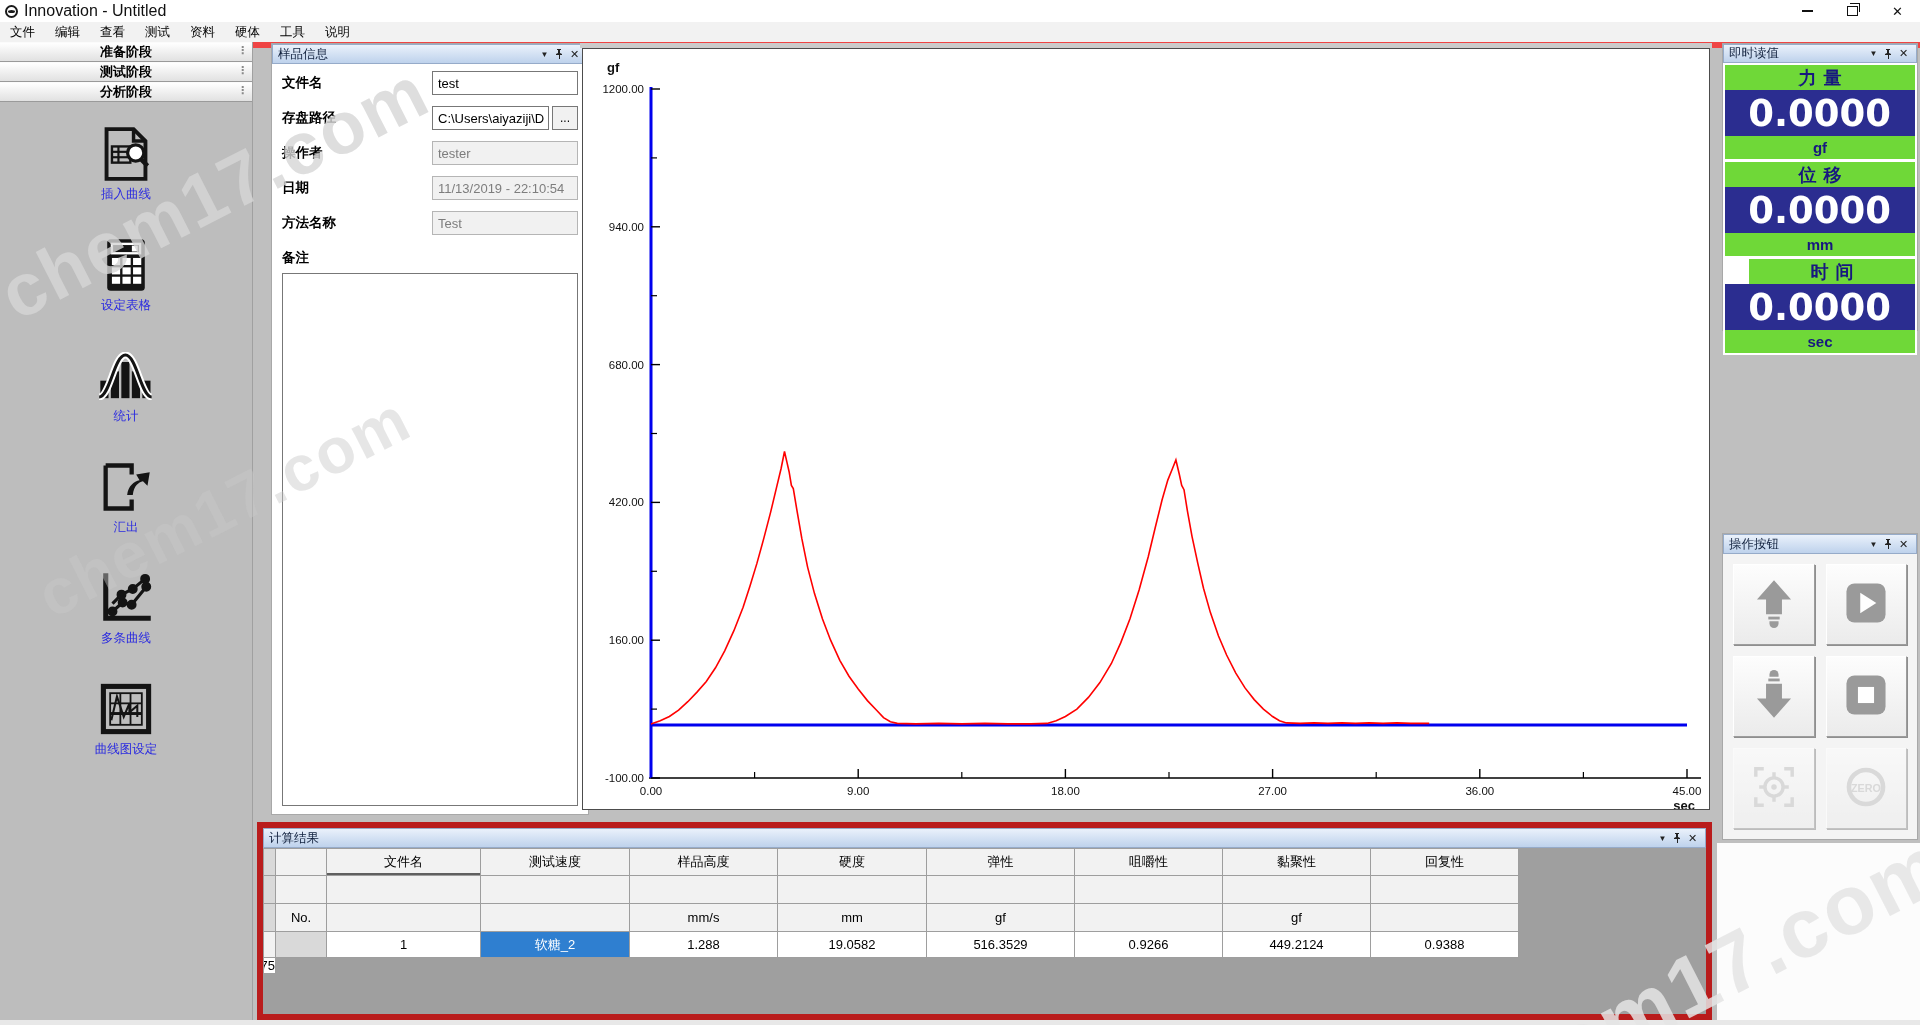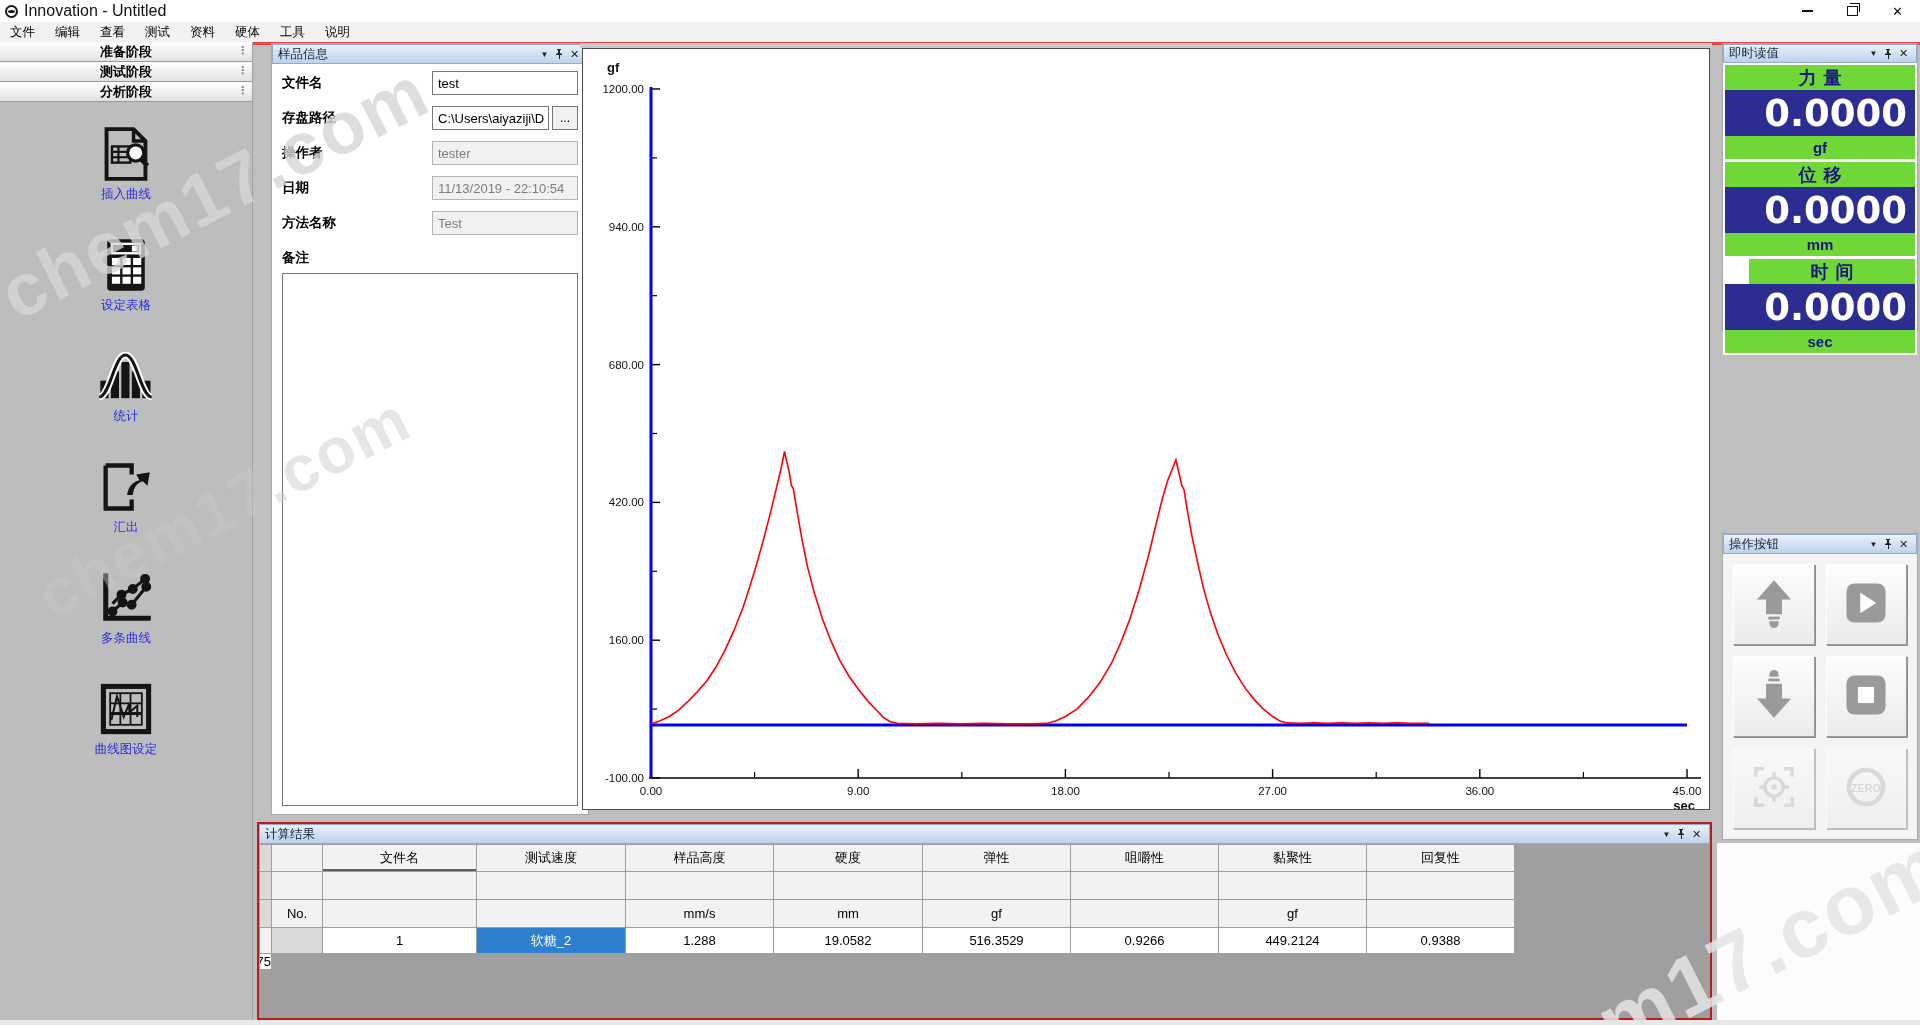"文件" .menubar { border-bottom: 3px solid #ef4444 -> 6px solid #ef4444 }
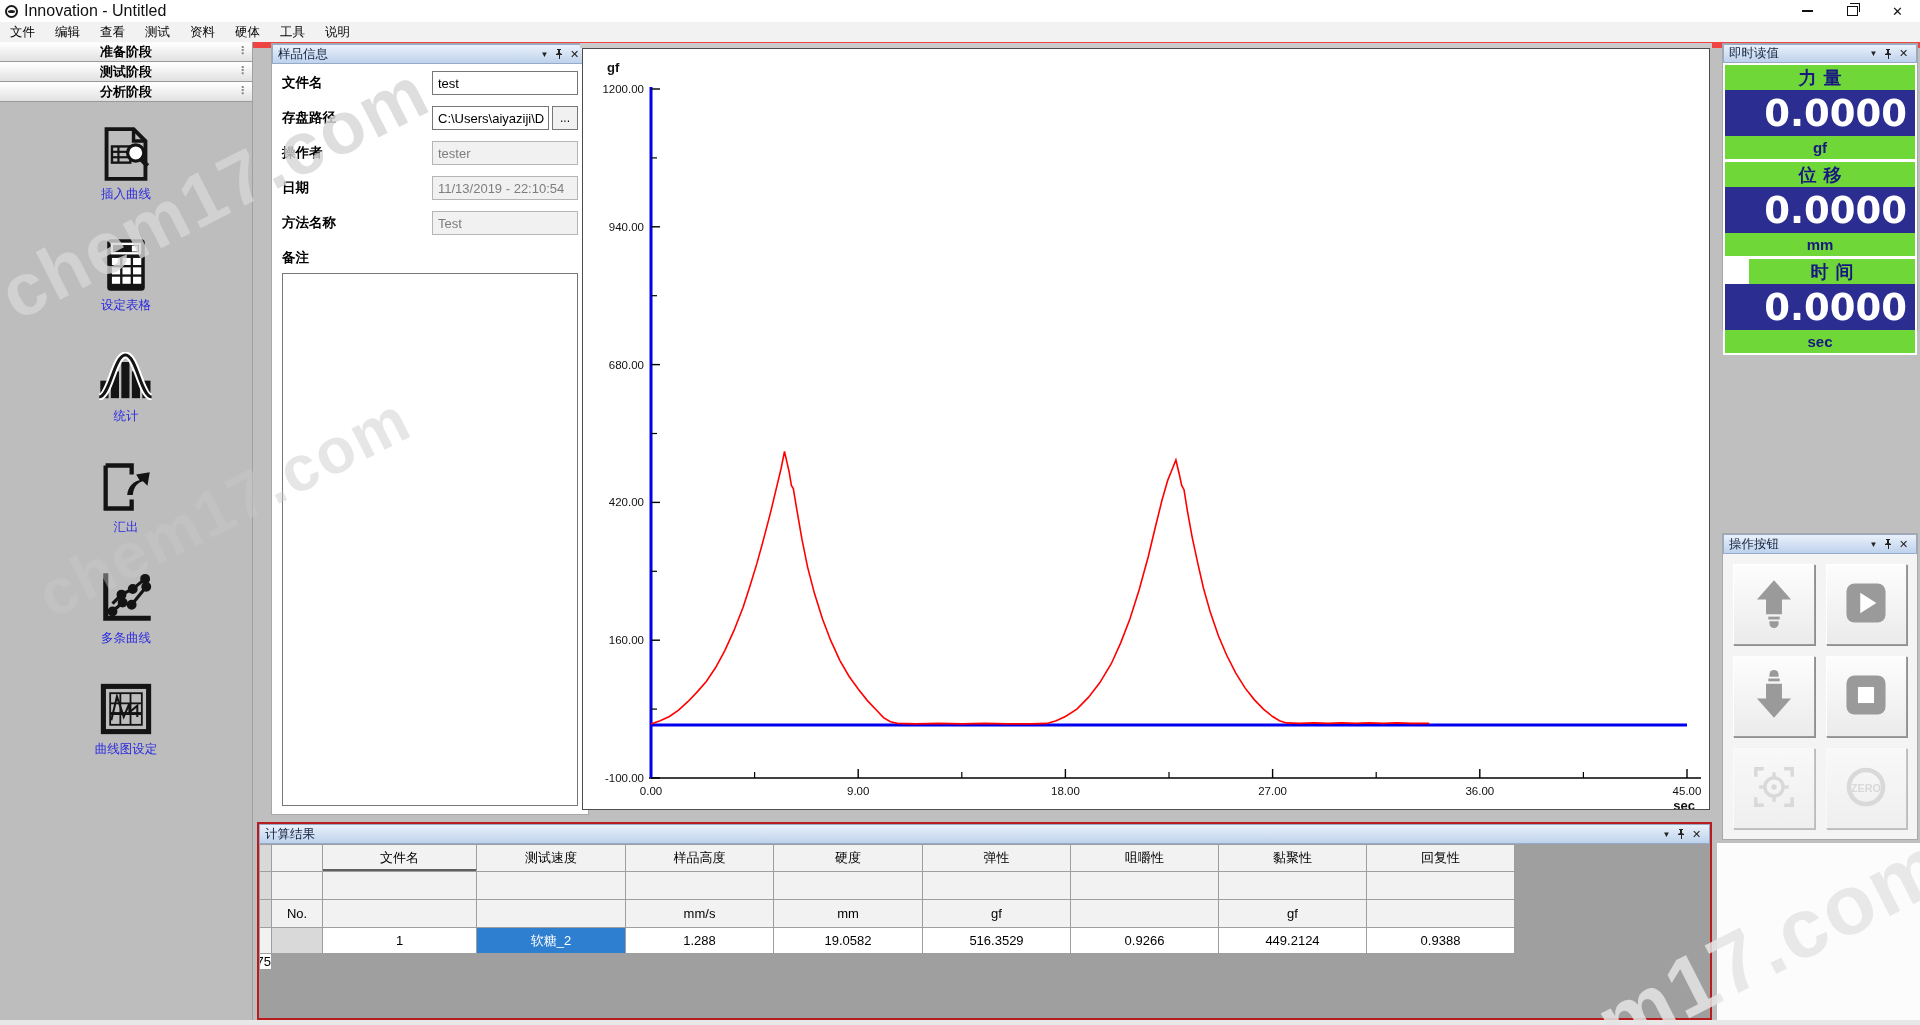"0.0000" .rd-value { padding-right: 8px -> 24px }
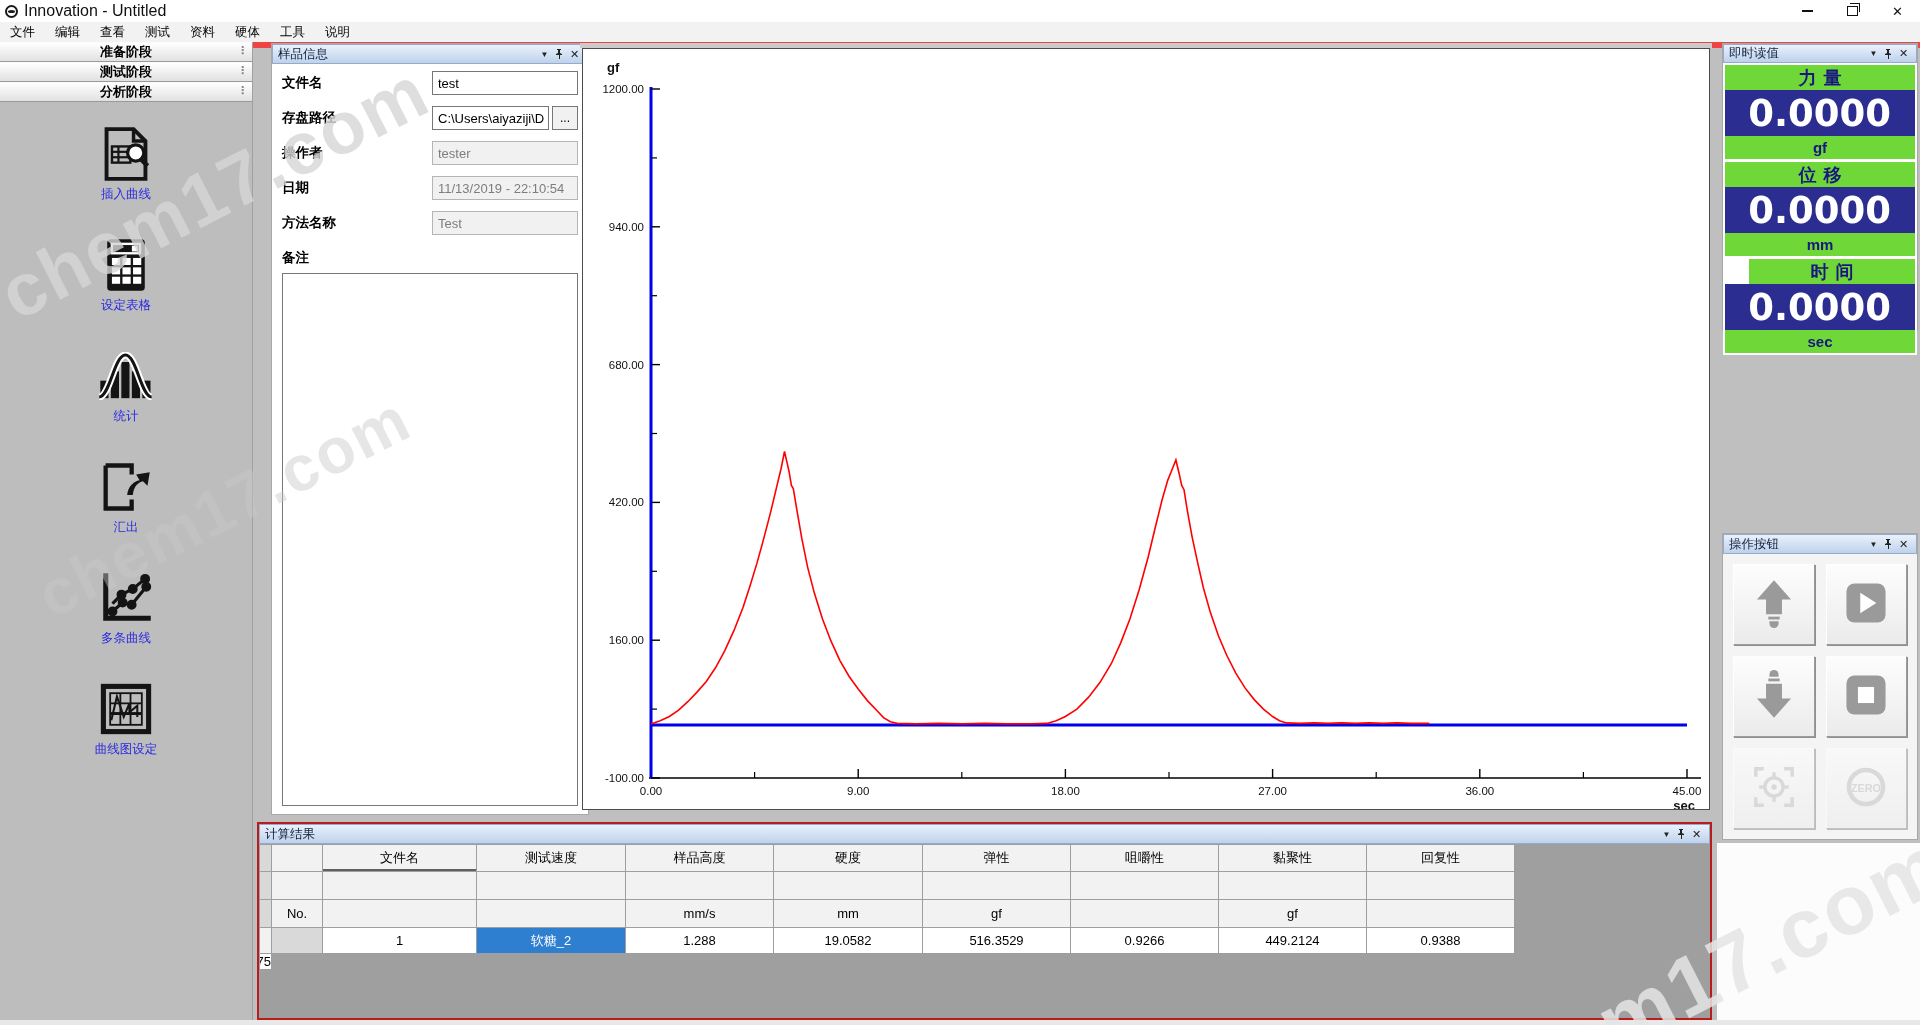"计算结果" .results-panel { border: 2px solid #b91c1c -> 6px solid #b91c1c }
